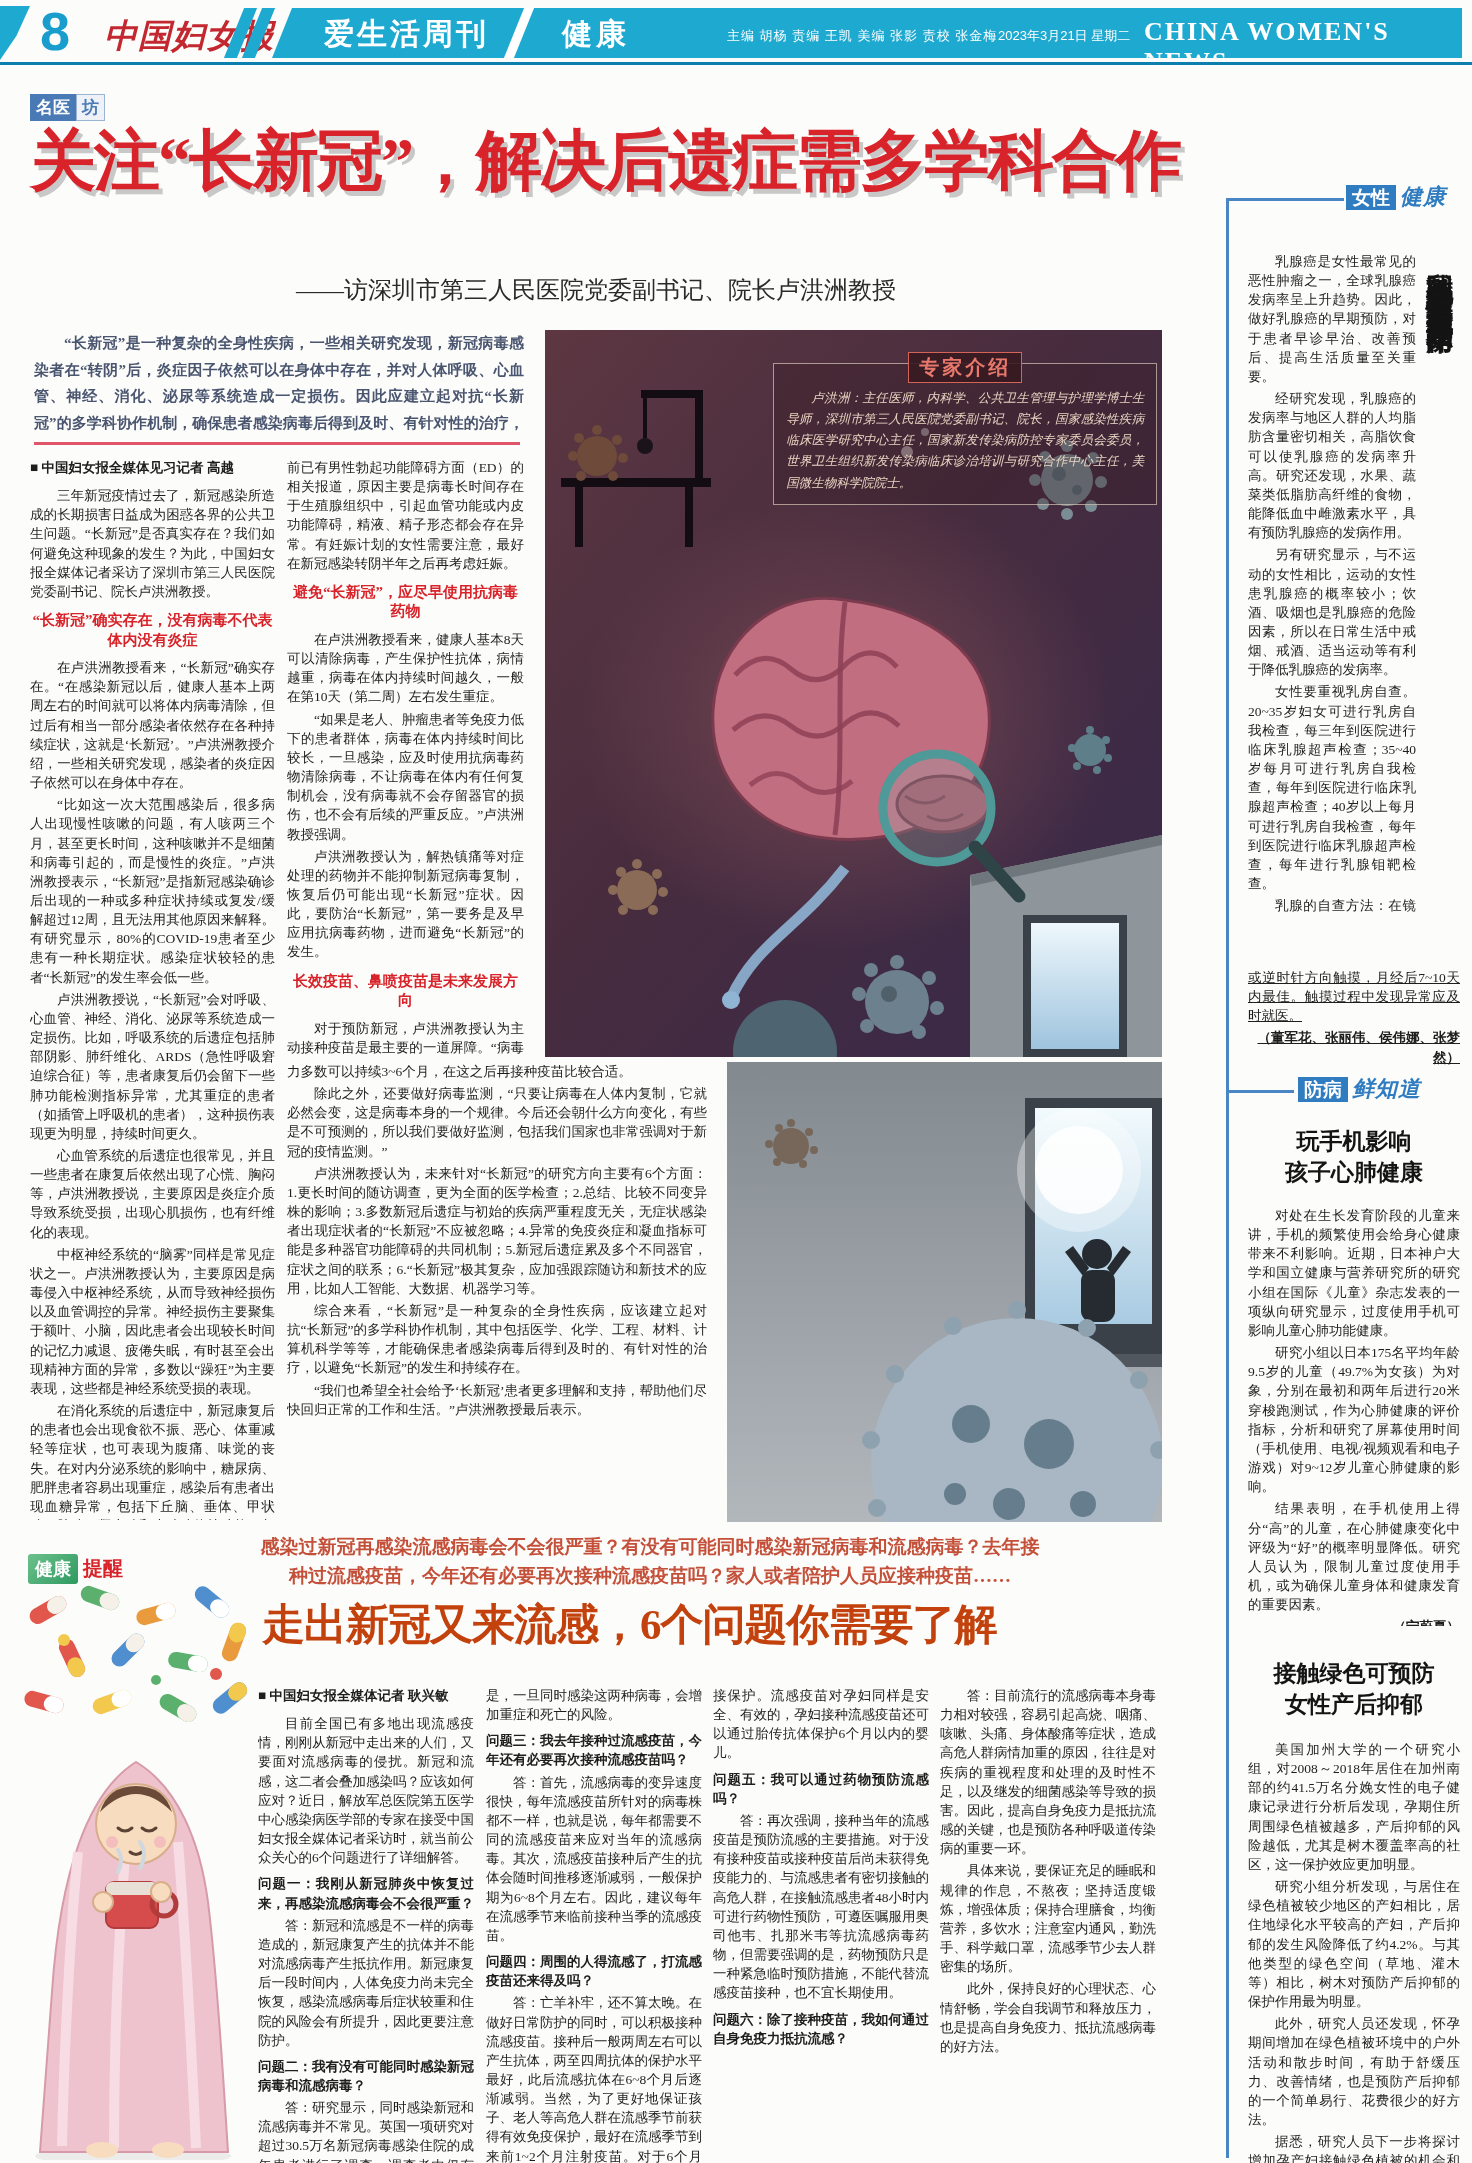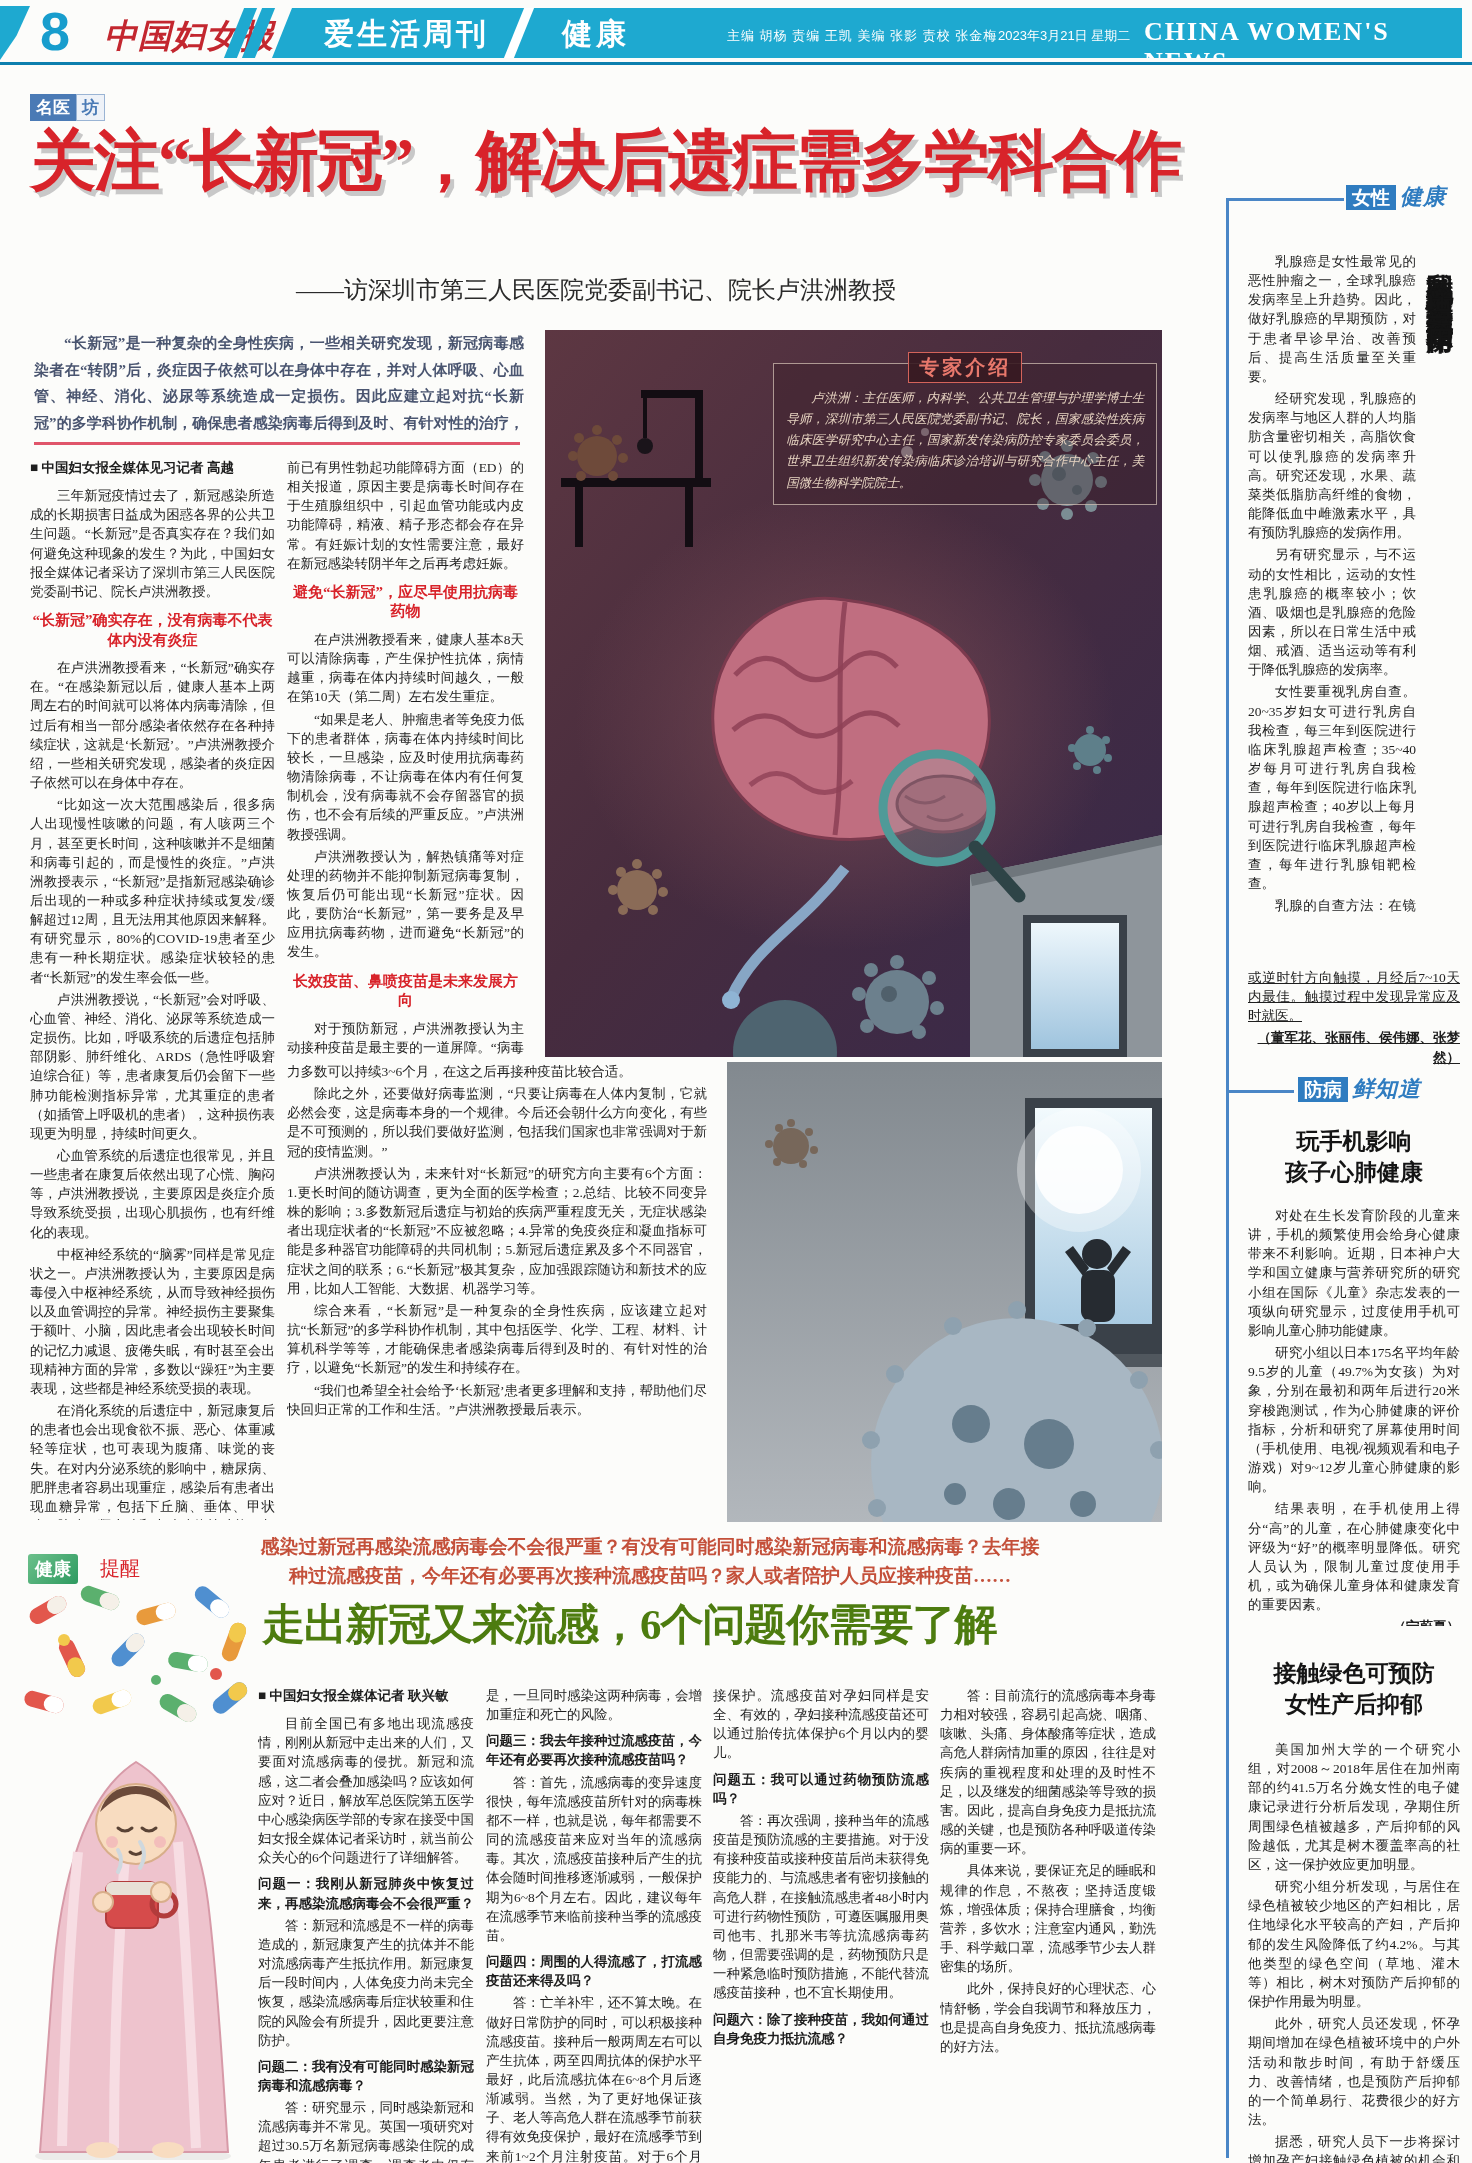"提醒" .tag-red-txt { font-weight: normal -> bold; margin-left: 22px -> 5px }
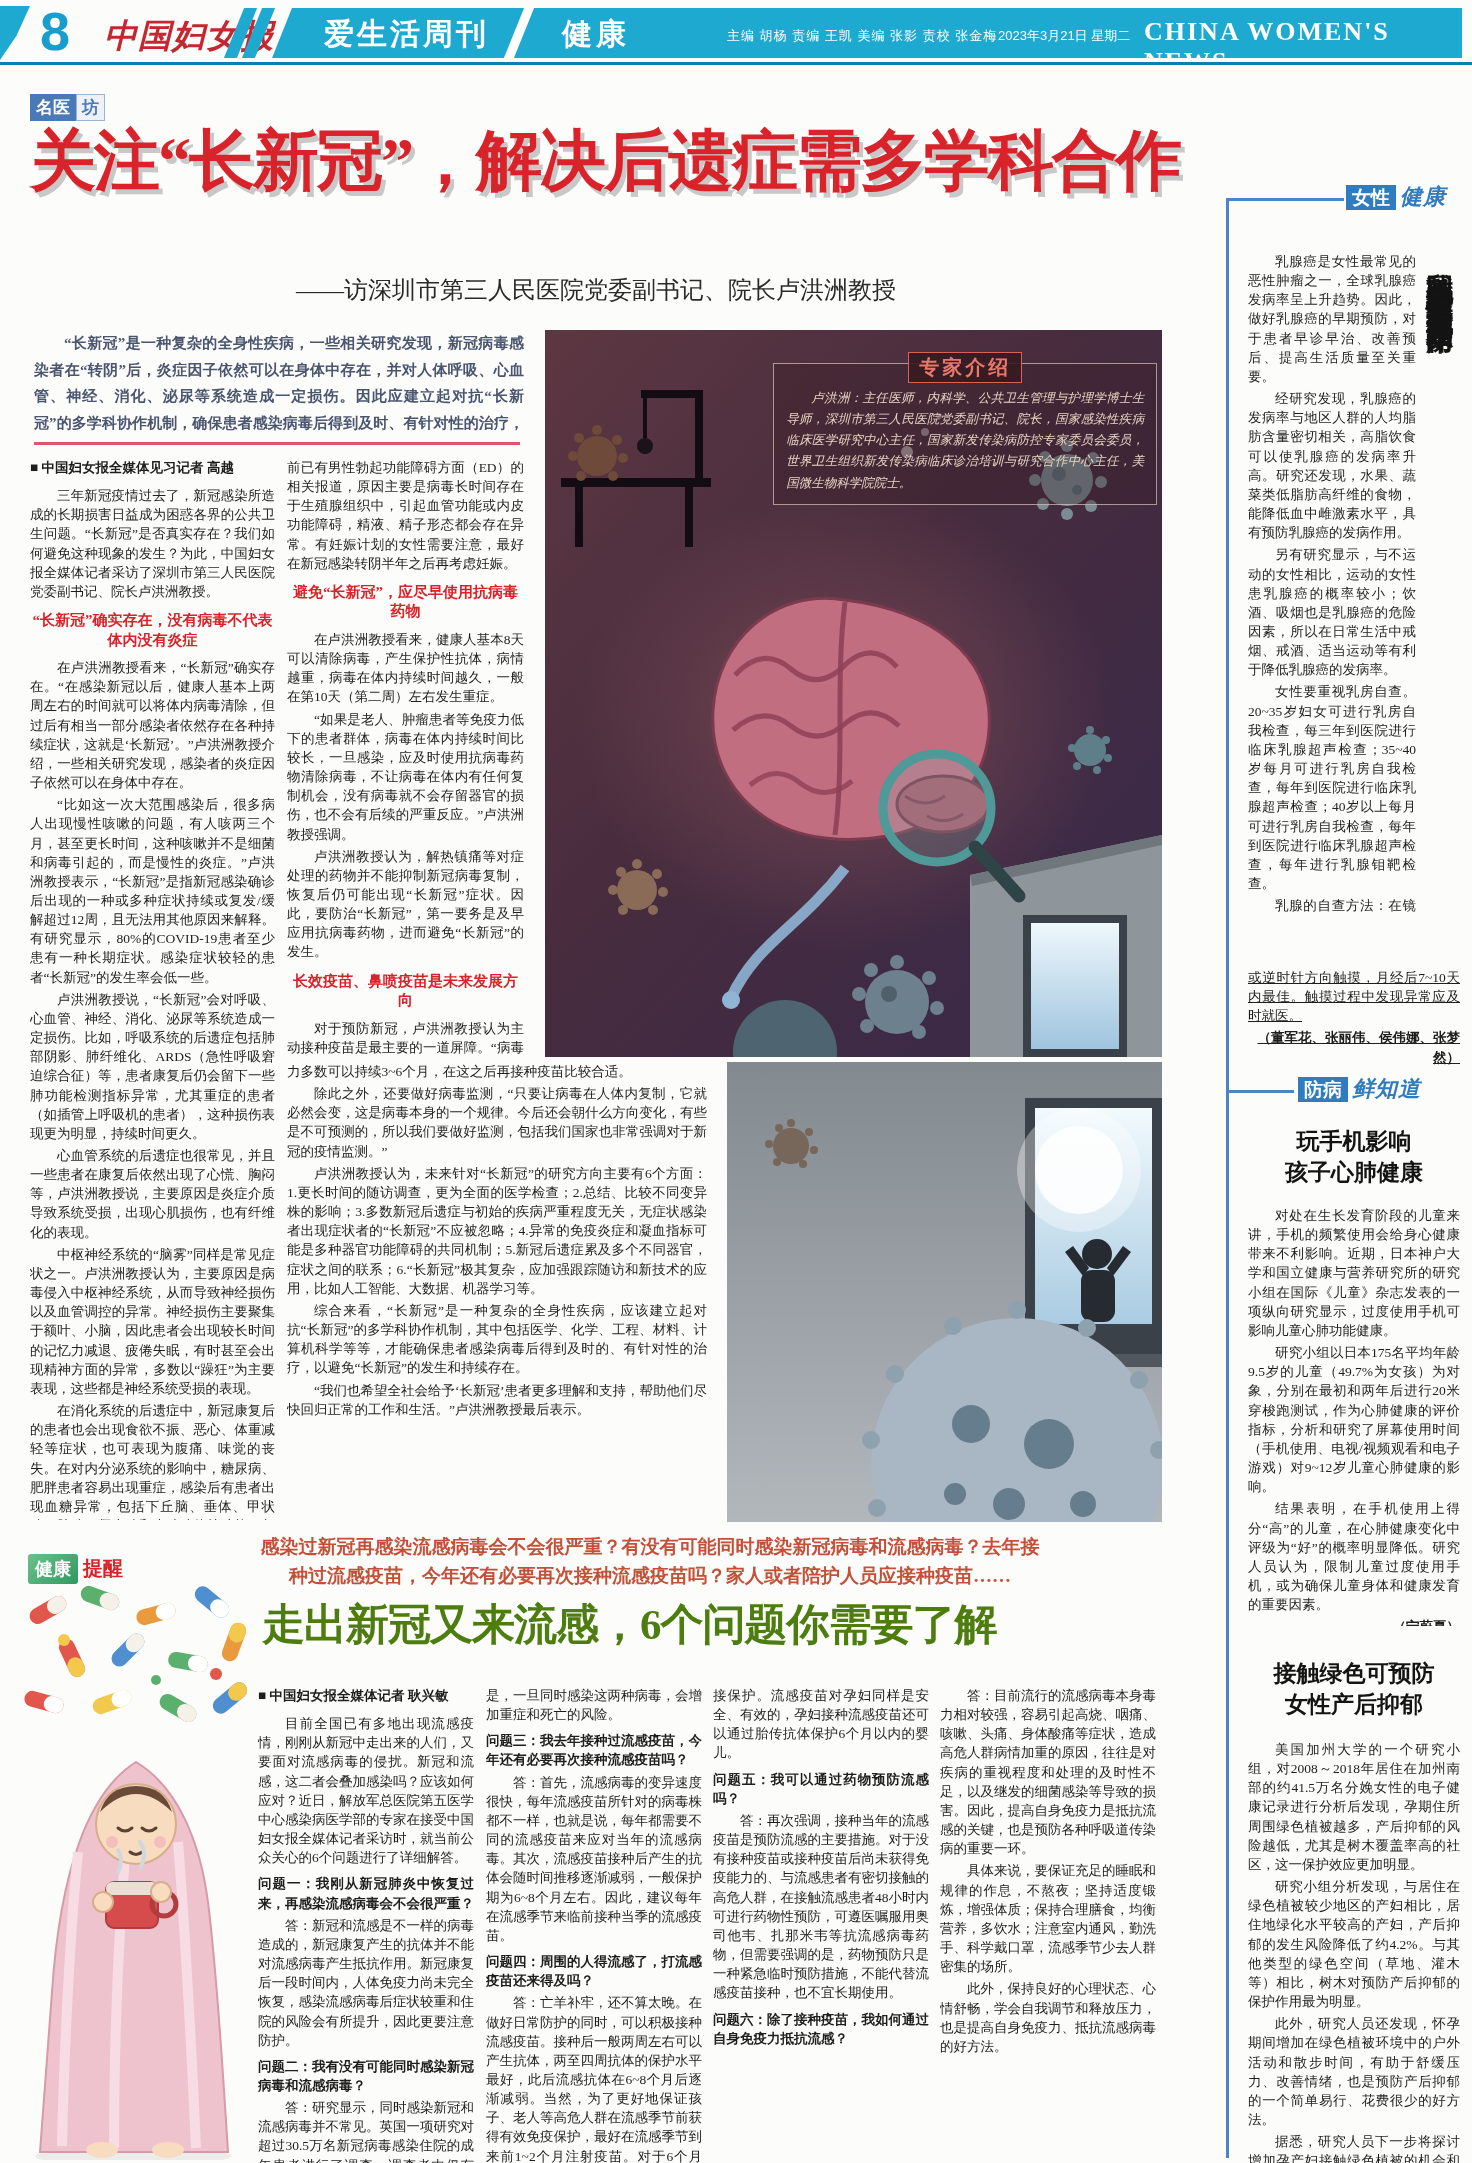"走出新冠又来流感，6个问题你需要了解" .b-headline { color: #4d7c0f -> #c2410c }
